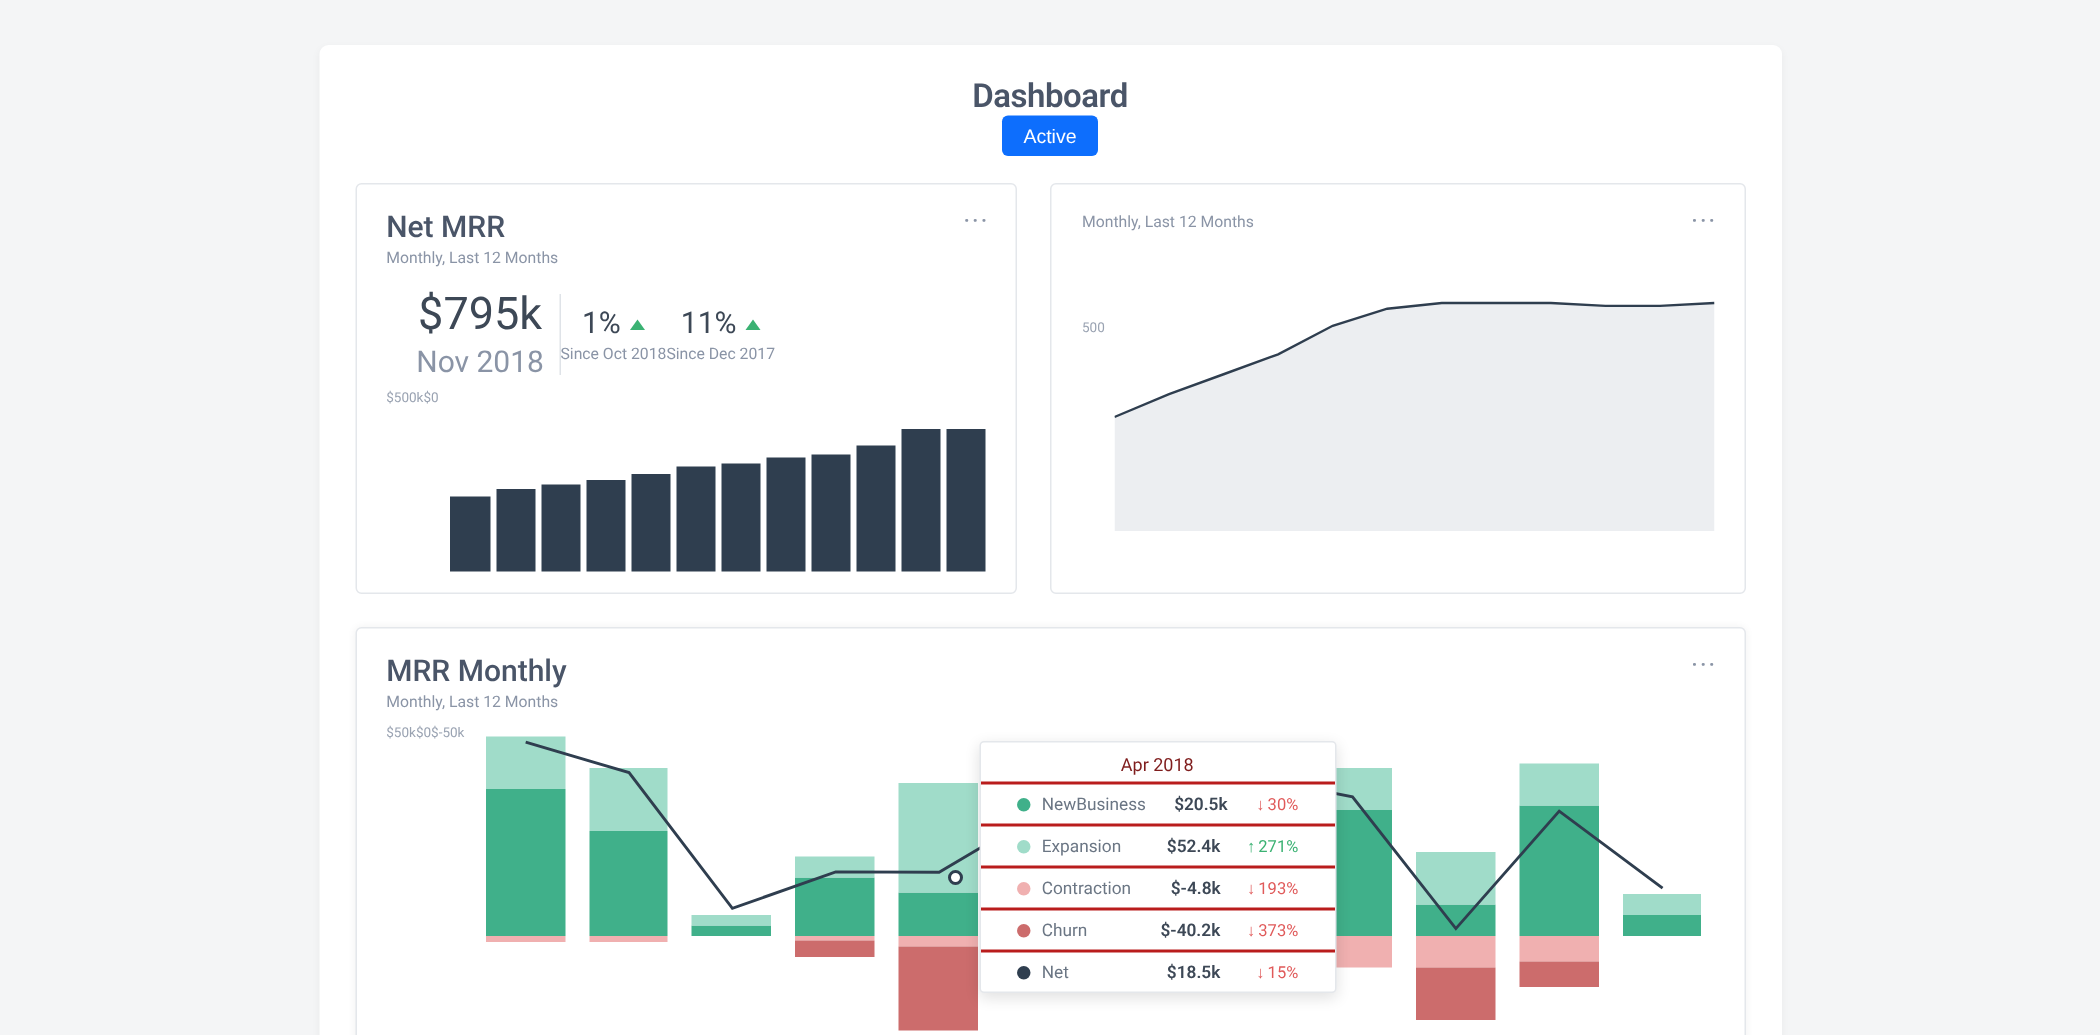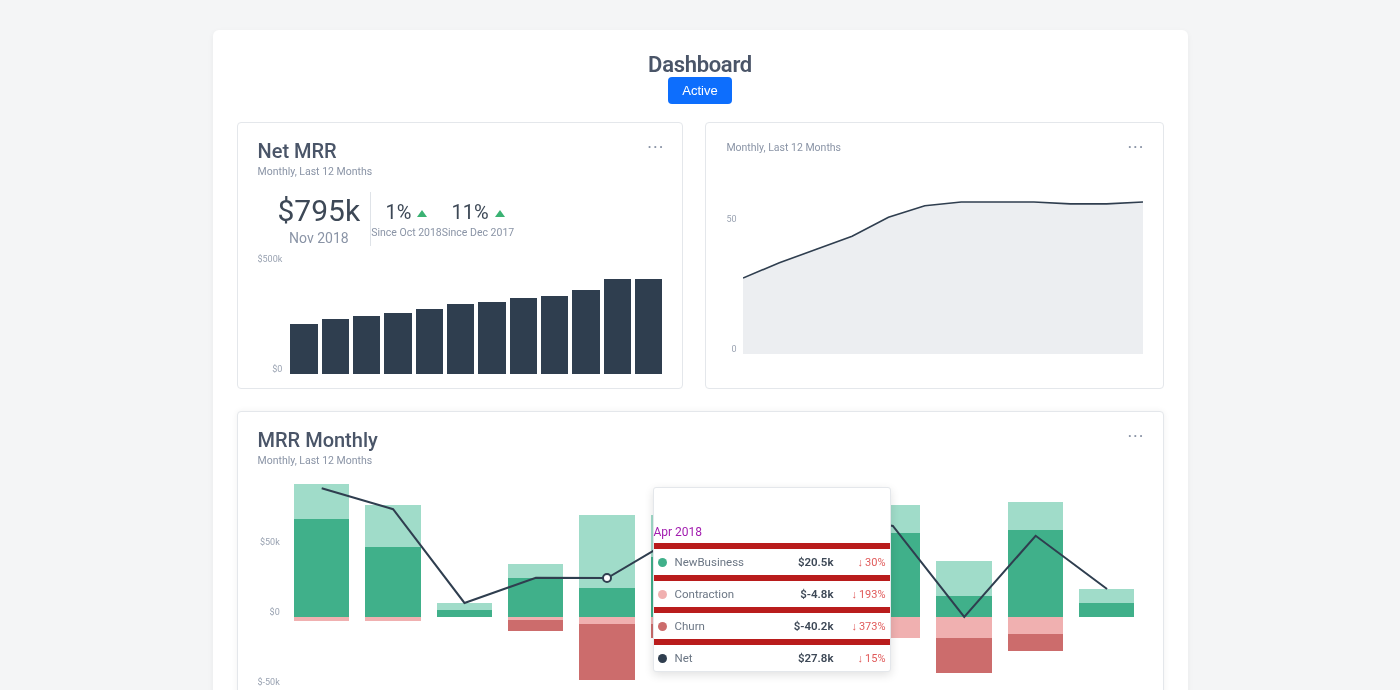"50" .ticks { flex-direction: column -> row }
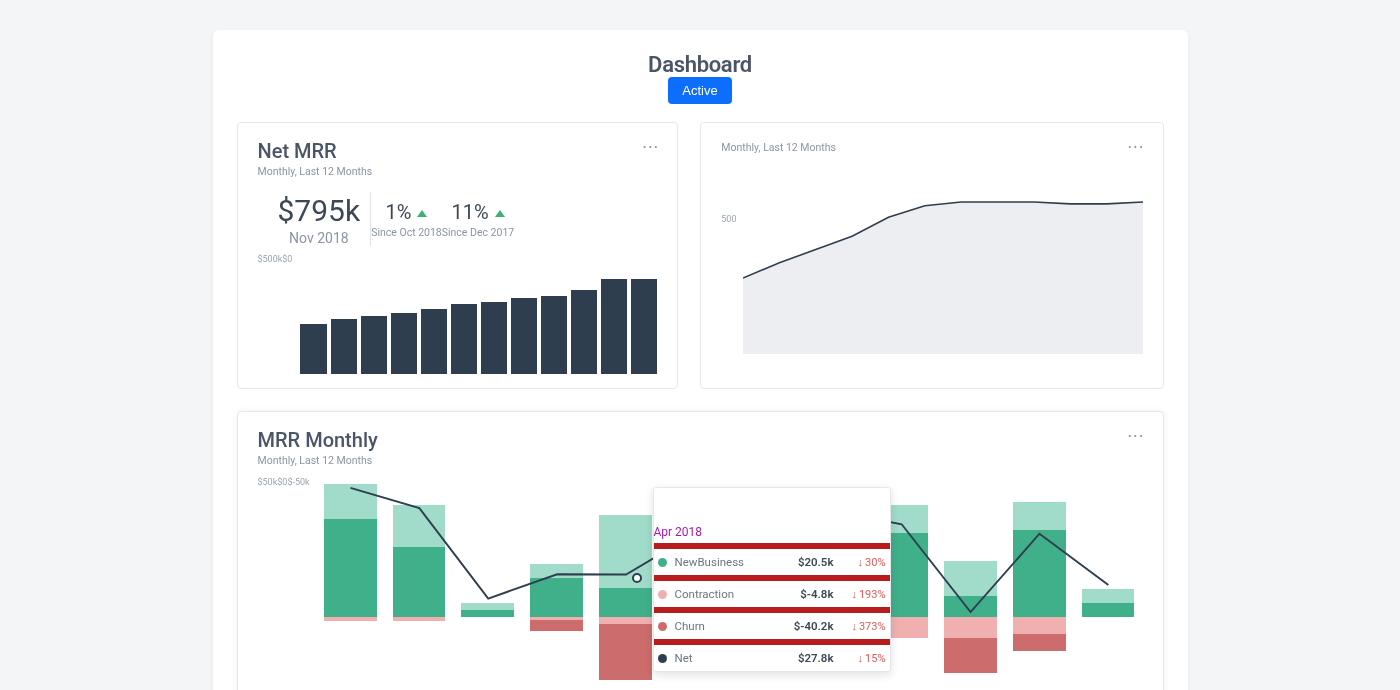"Nov 2018" .mrr-main .small { font-size: 14px -> 20px }
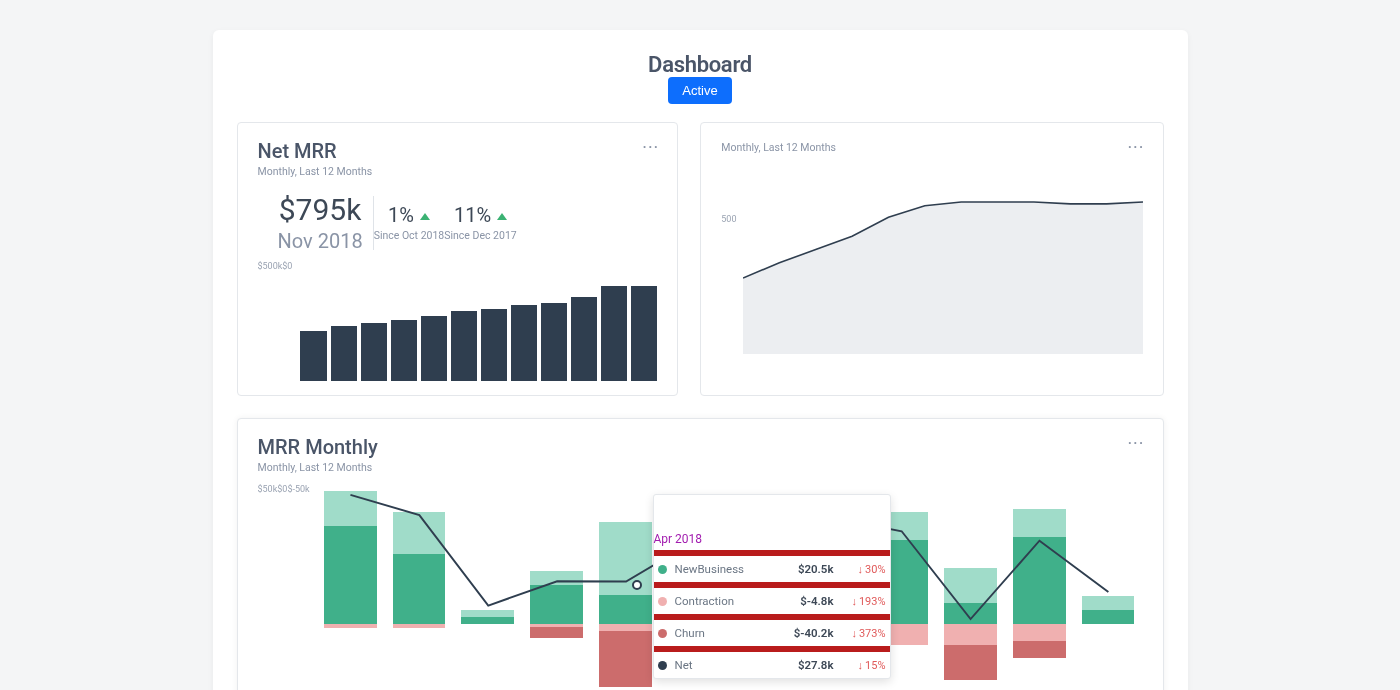"Apr 2018" .tooltip .tt-title { color: #a21caf -> #7f1d1d; margin-top: 29px -> none; text-align: none -> center }
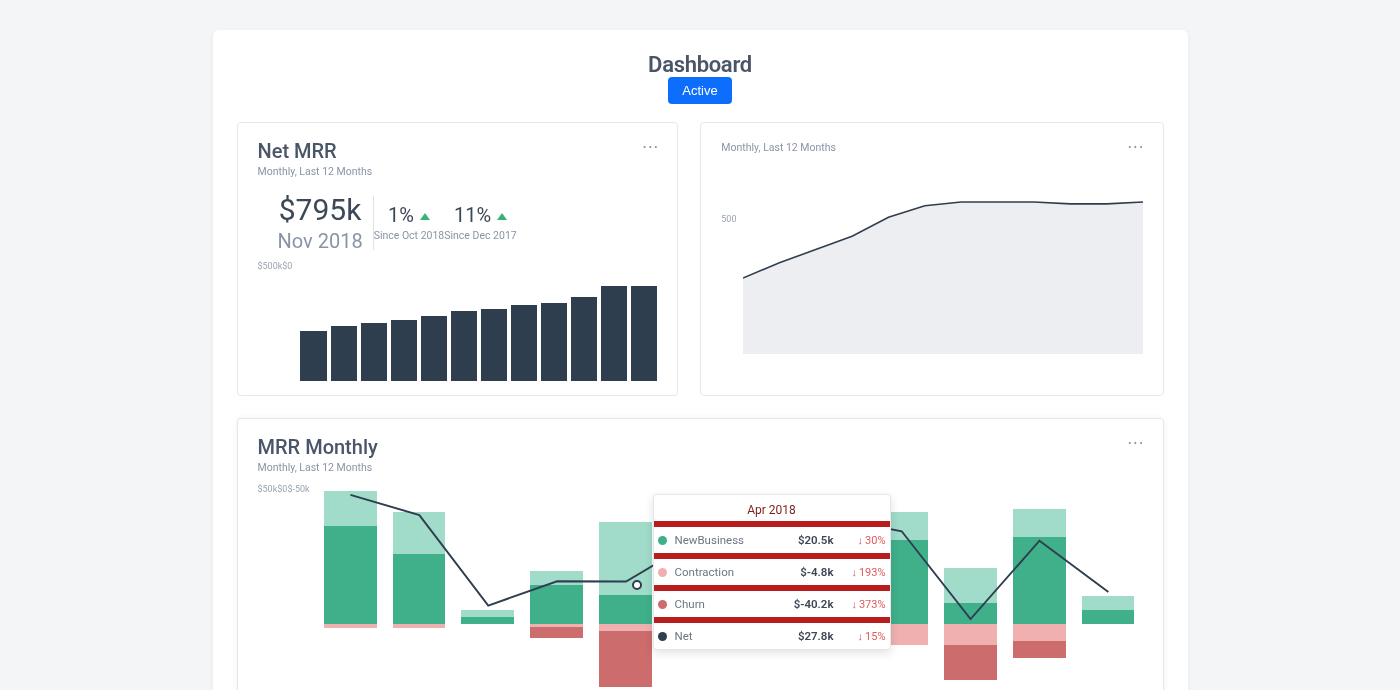"NewBusiness" .tooltip .tt-row { border-top: 6px solid #b91c1c -> 2px solid #b91c1c; padding: 6px 4px -> 6px 24px }
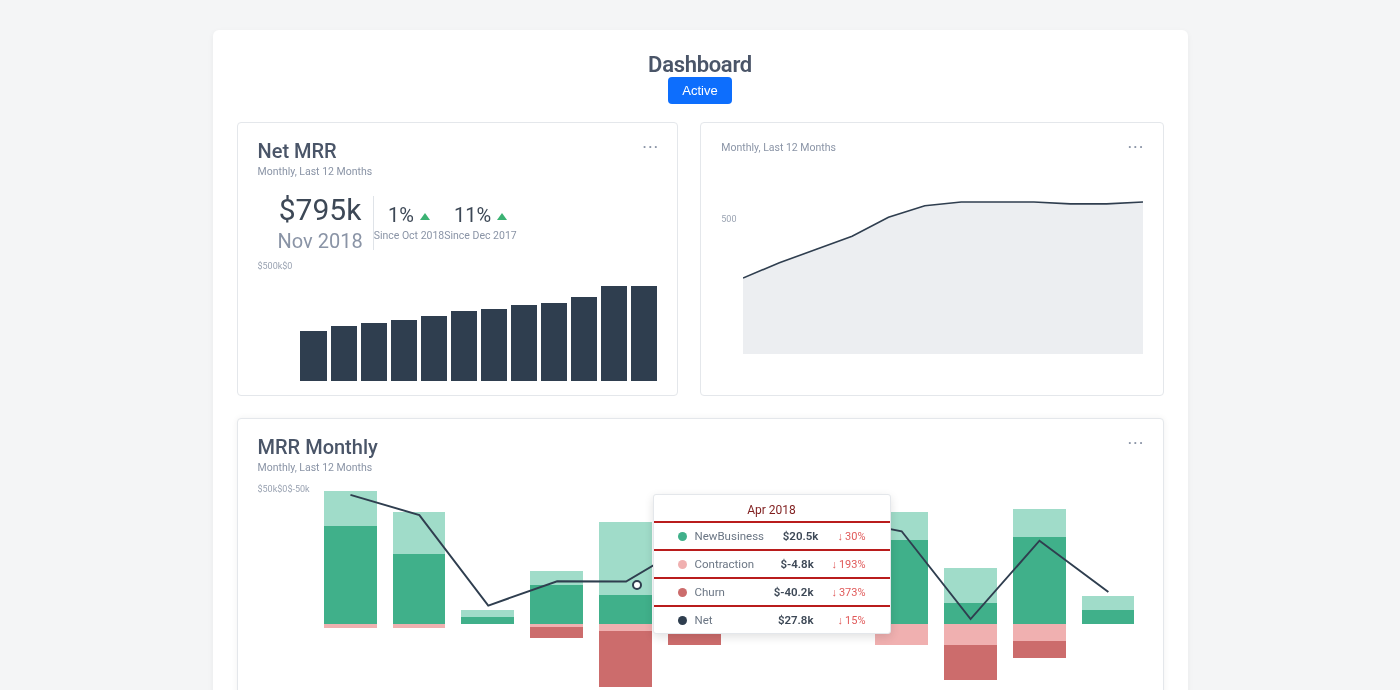"Expansion" div.tt-row { html: none -> <div> <span></span> <span>Expansion</span> <span>$52.4k</span> <span>271%</span> </div> }
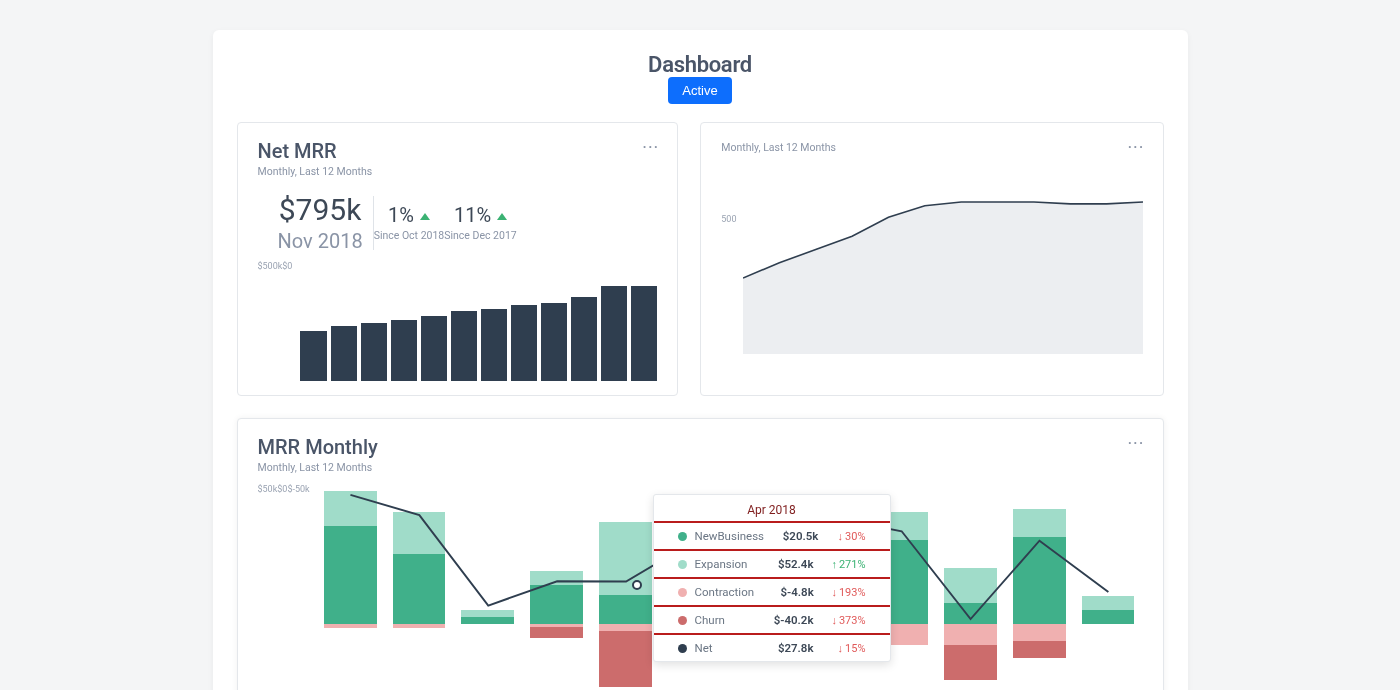"$27.8k" span.tt-val { text: $27.8k -> $18.5k }
